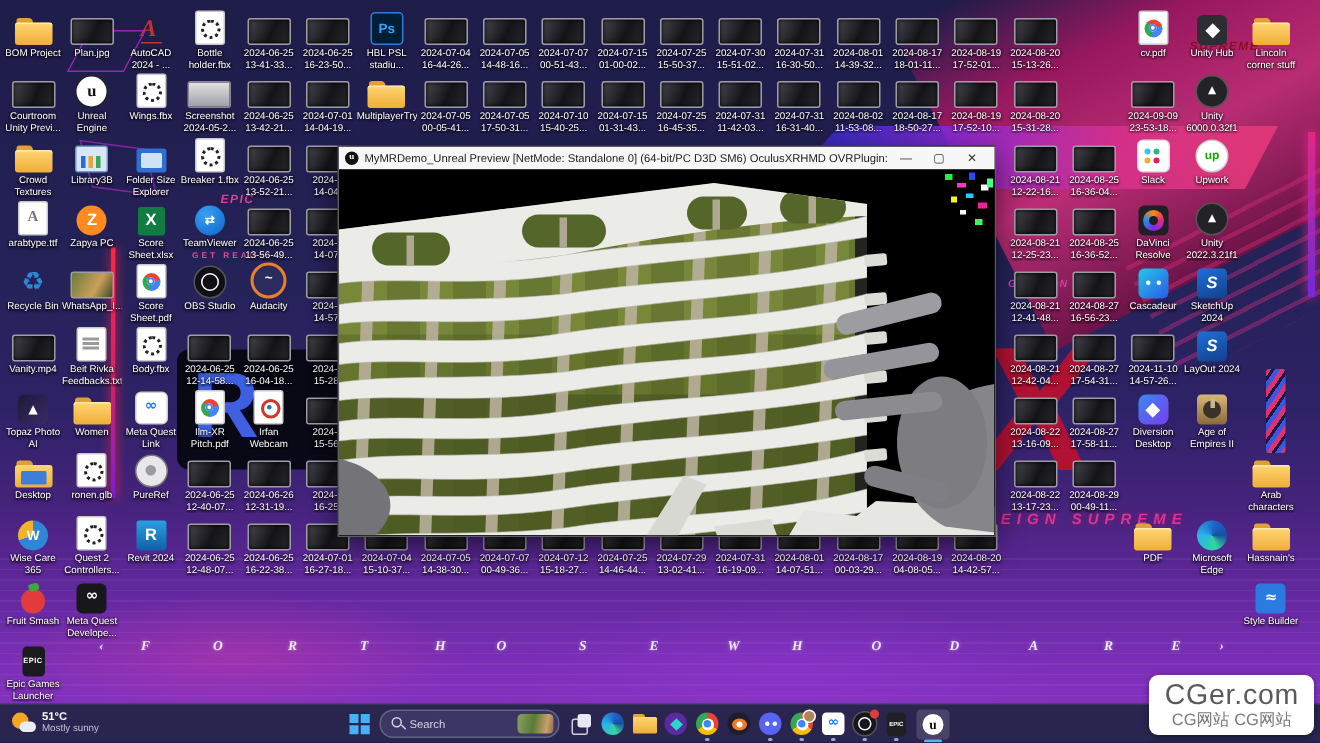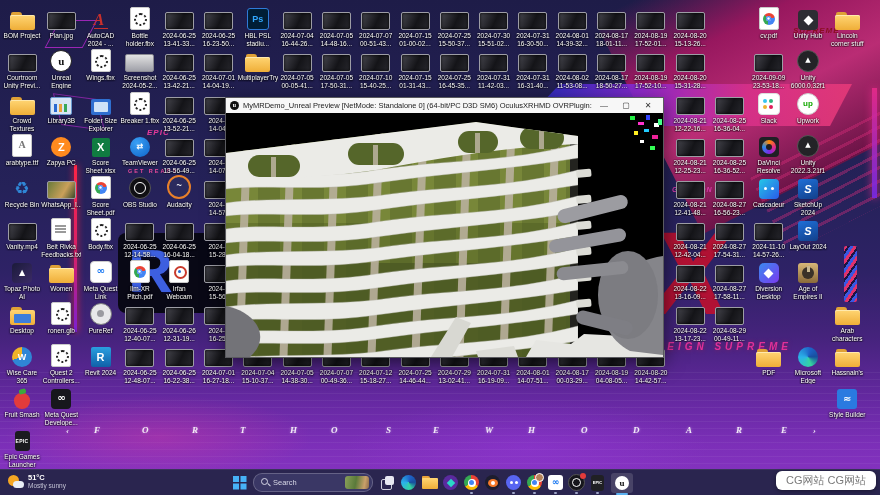"CGer.com" div.w1 { html: none -> <div>CGer.com</div> }
